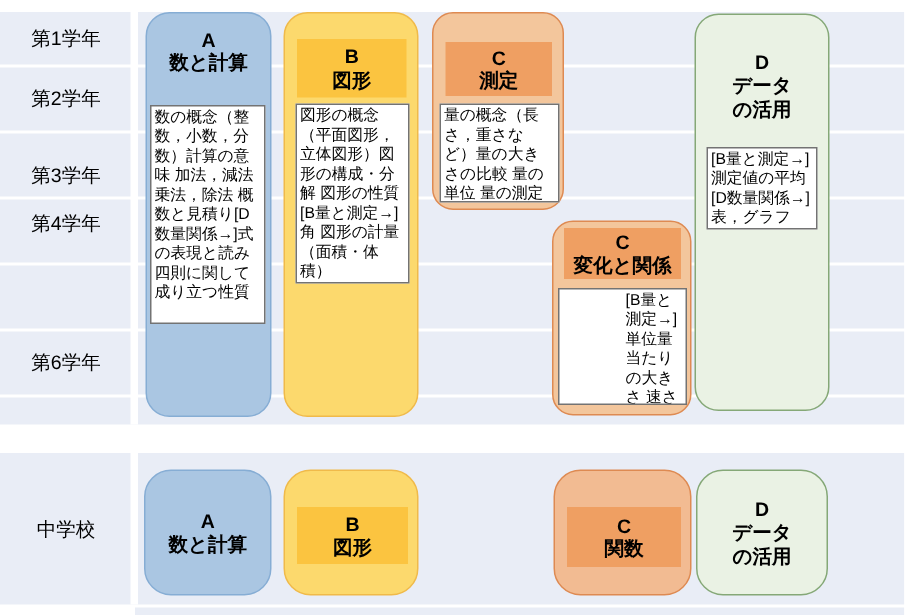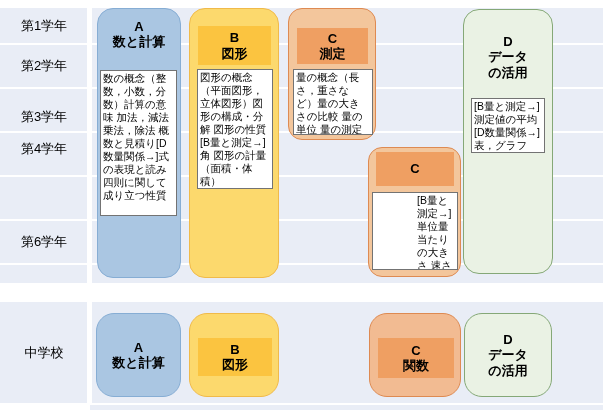"変化と関係" div { html: none -> <div>変化と関係</div> }
